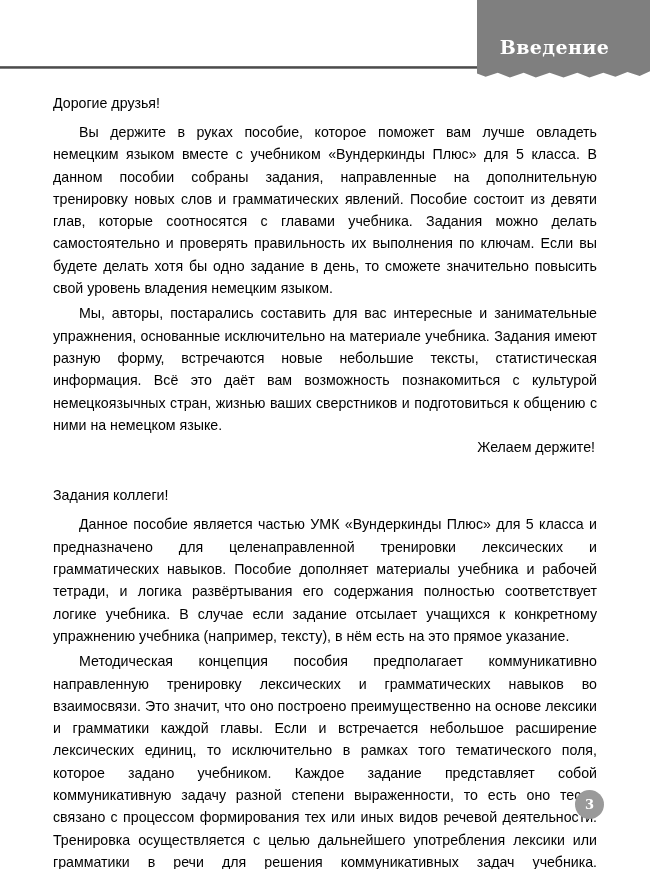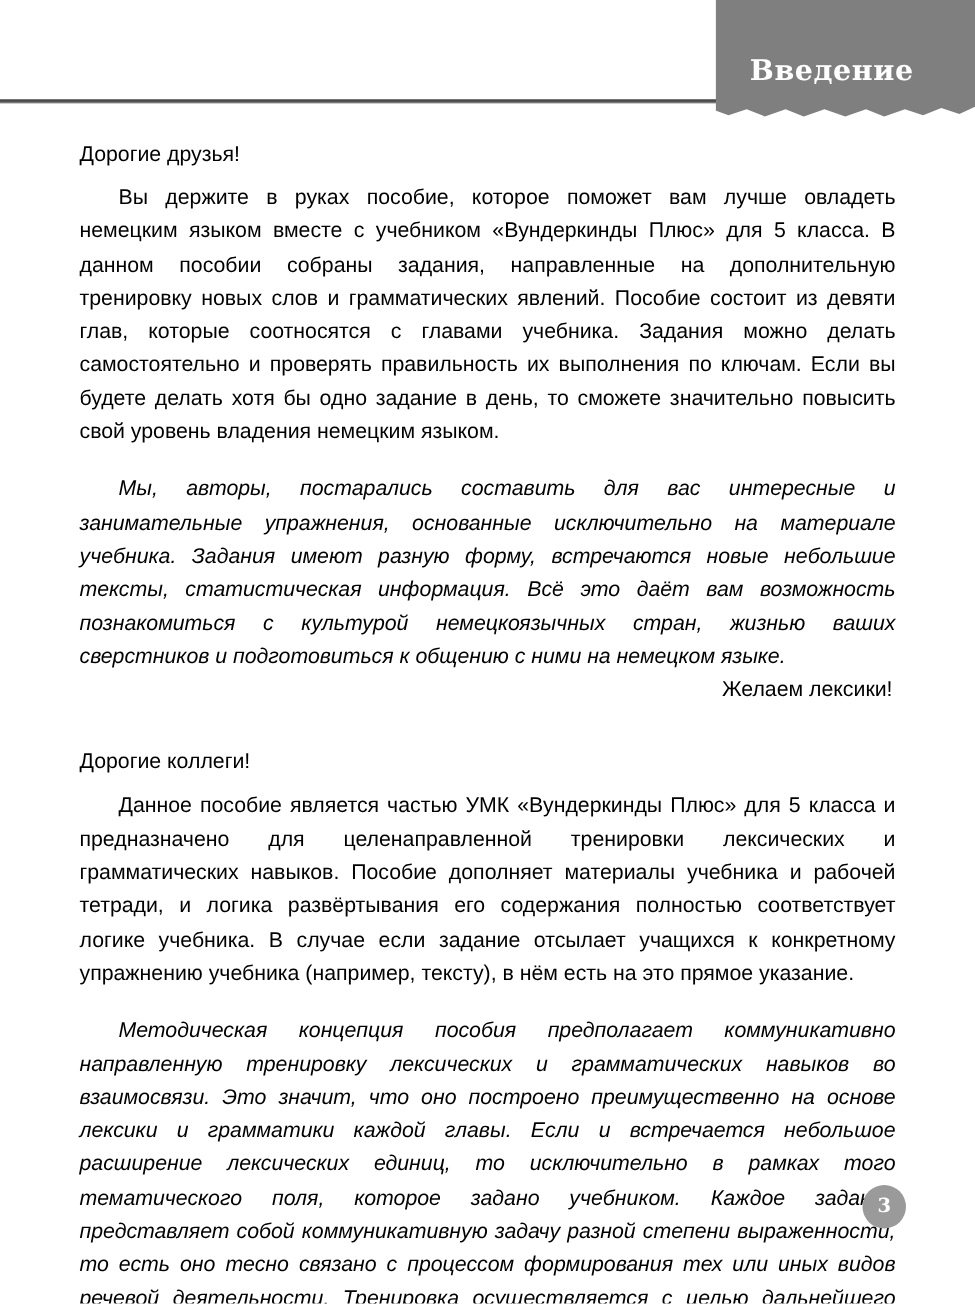"Мы, авторы, постарались составить для" .para + .para { font-style: italic -> none; margin-top: 16px -> 3px }
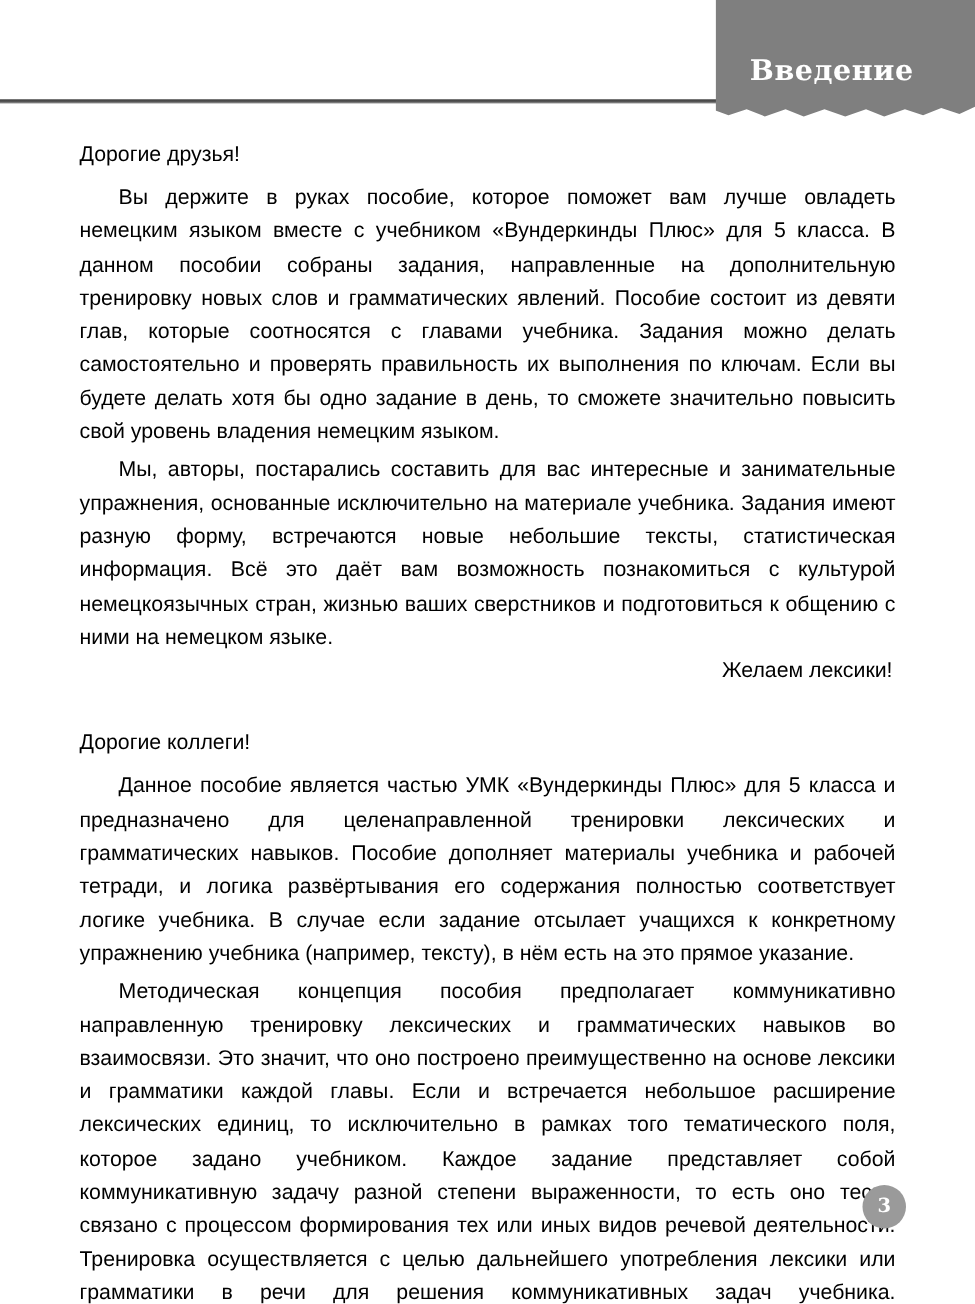"Желаем лексики!" p.signoff { text: лексики -> держите }
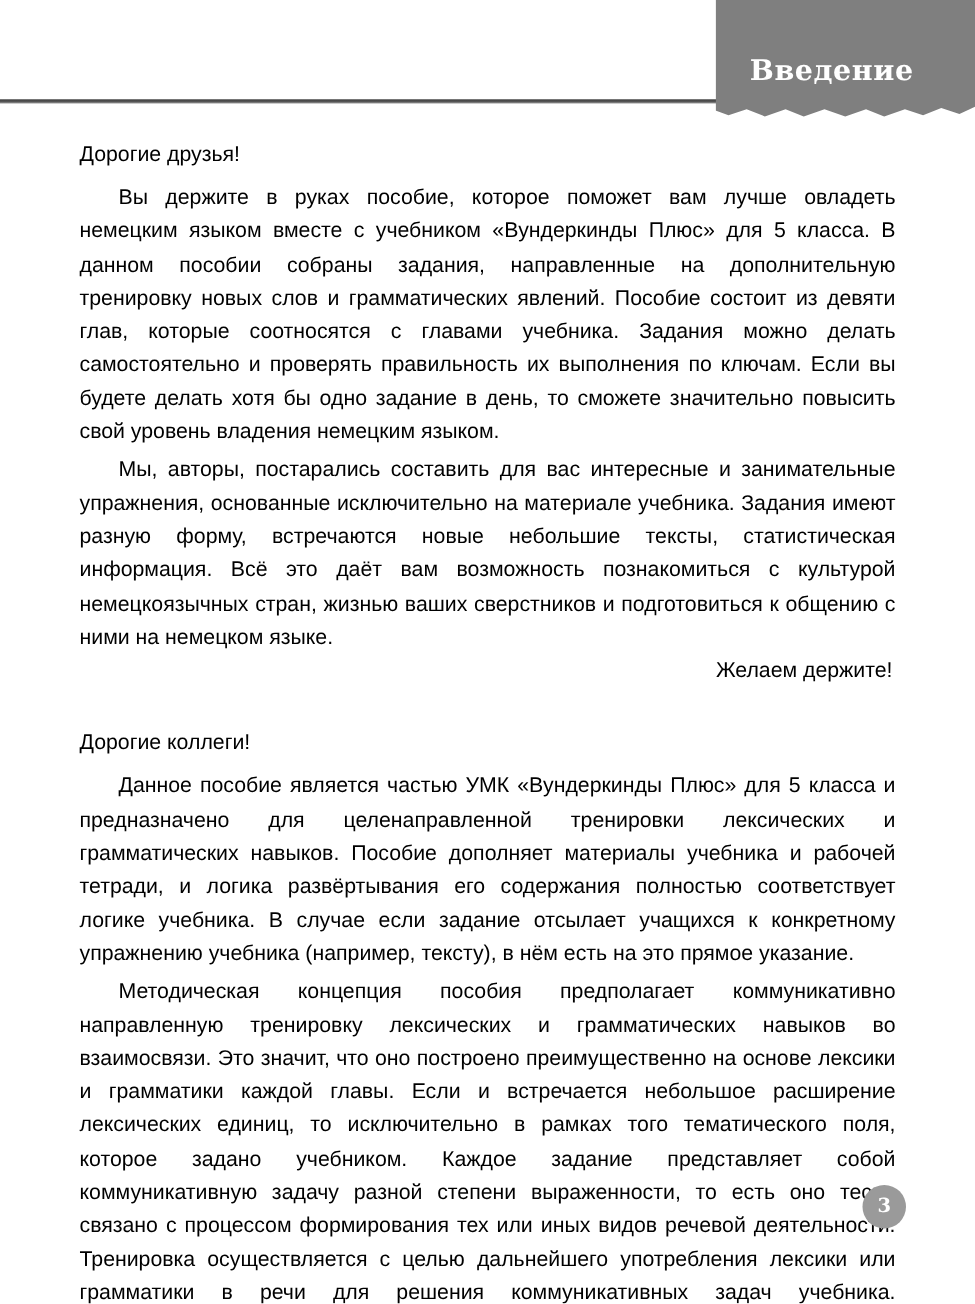"Дорогие коллеги!" p.heading-centered { text: Дорогие -> Задания }
